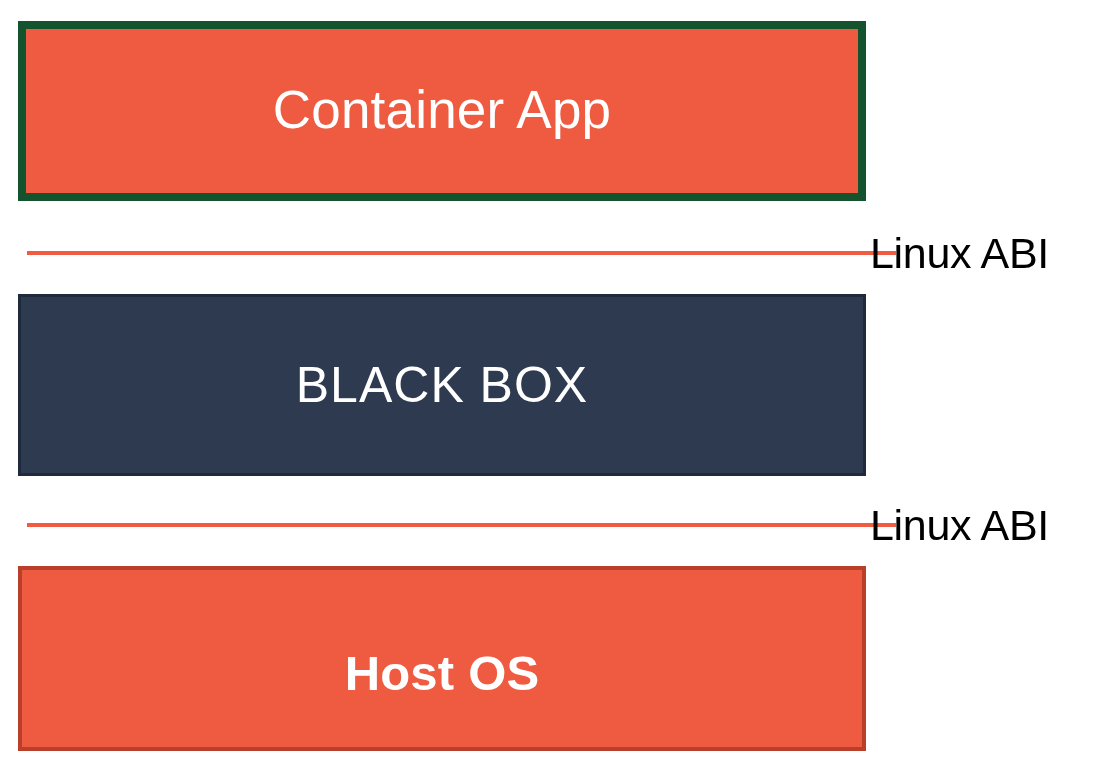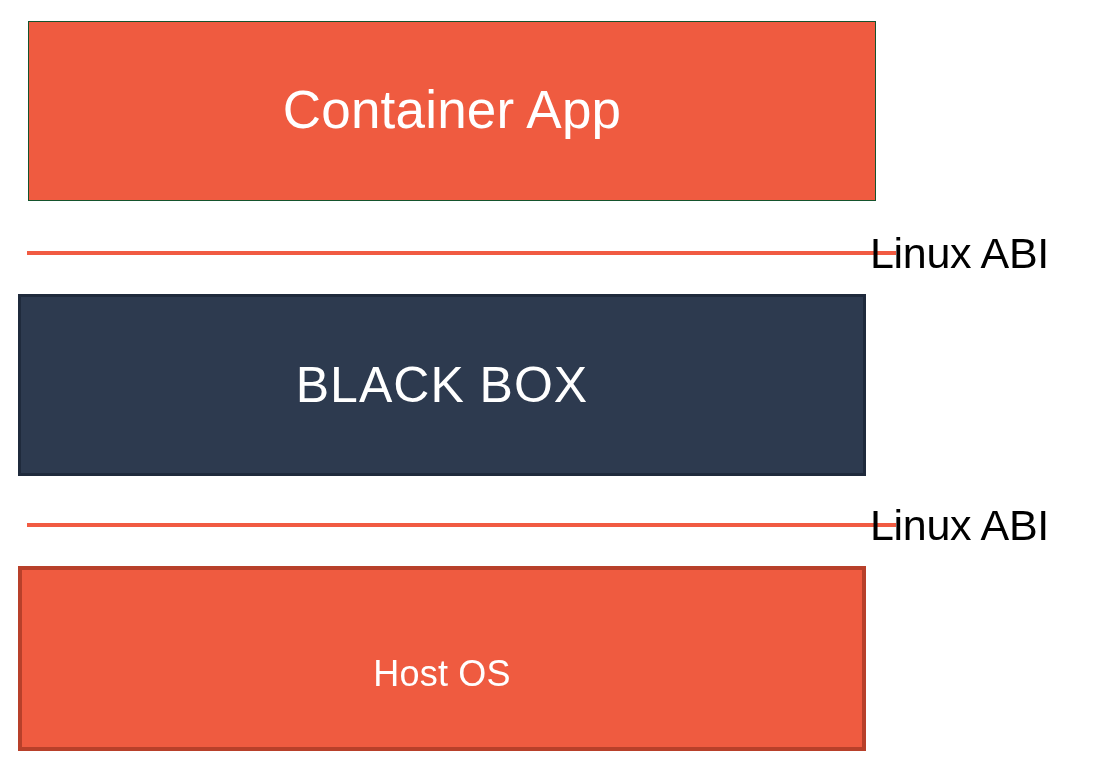"Container App" #box-container-app { border: 1px solid #14532d -> 8px solid #14532d; left: 28px -> 18px }
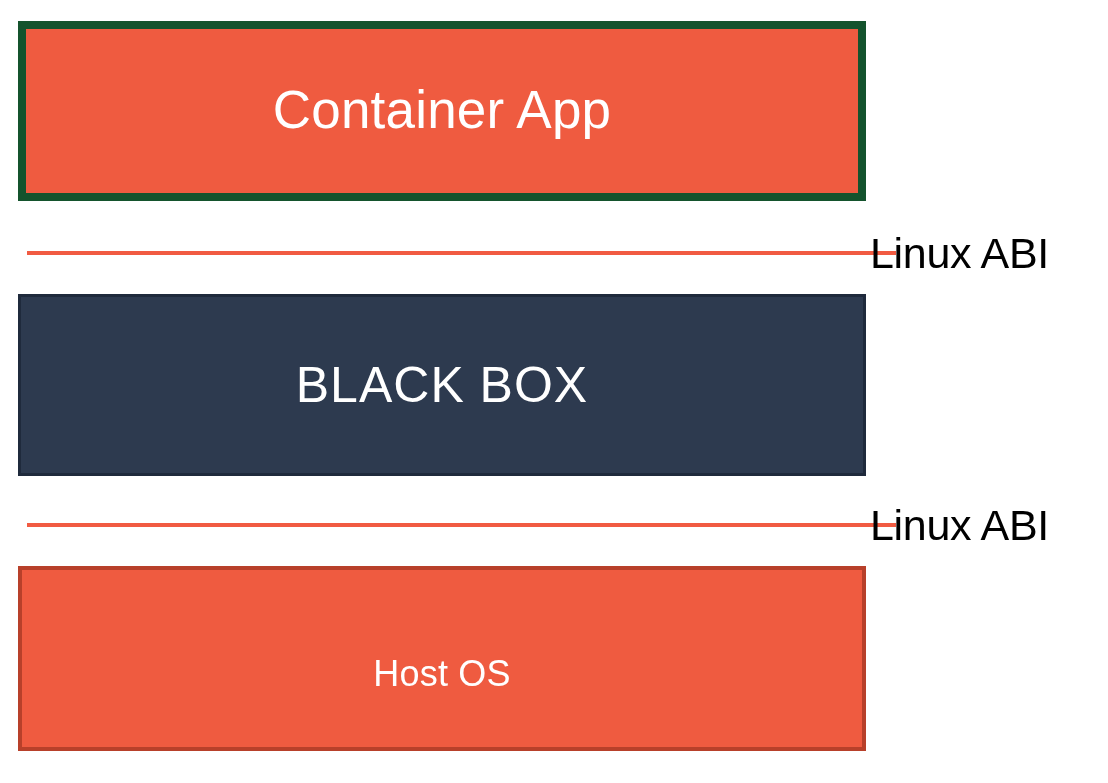"Host OS" #box-host-os .layer-label { font-size: 36px -> 49px; font-weight: 400 -> 700 }
